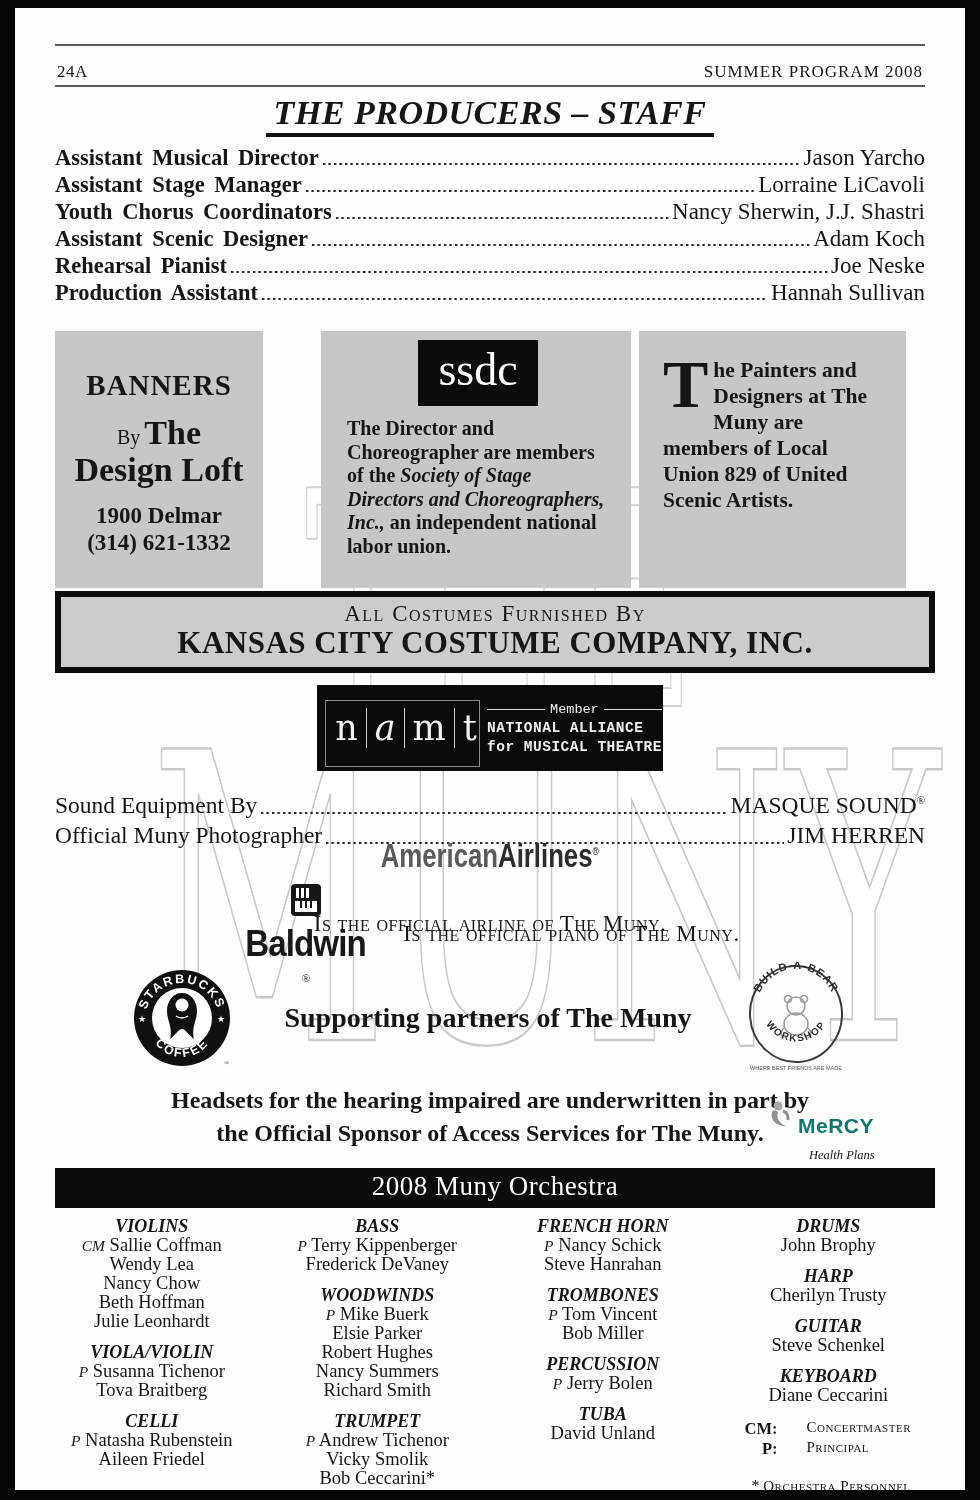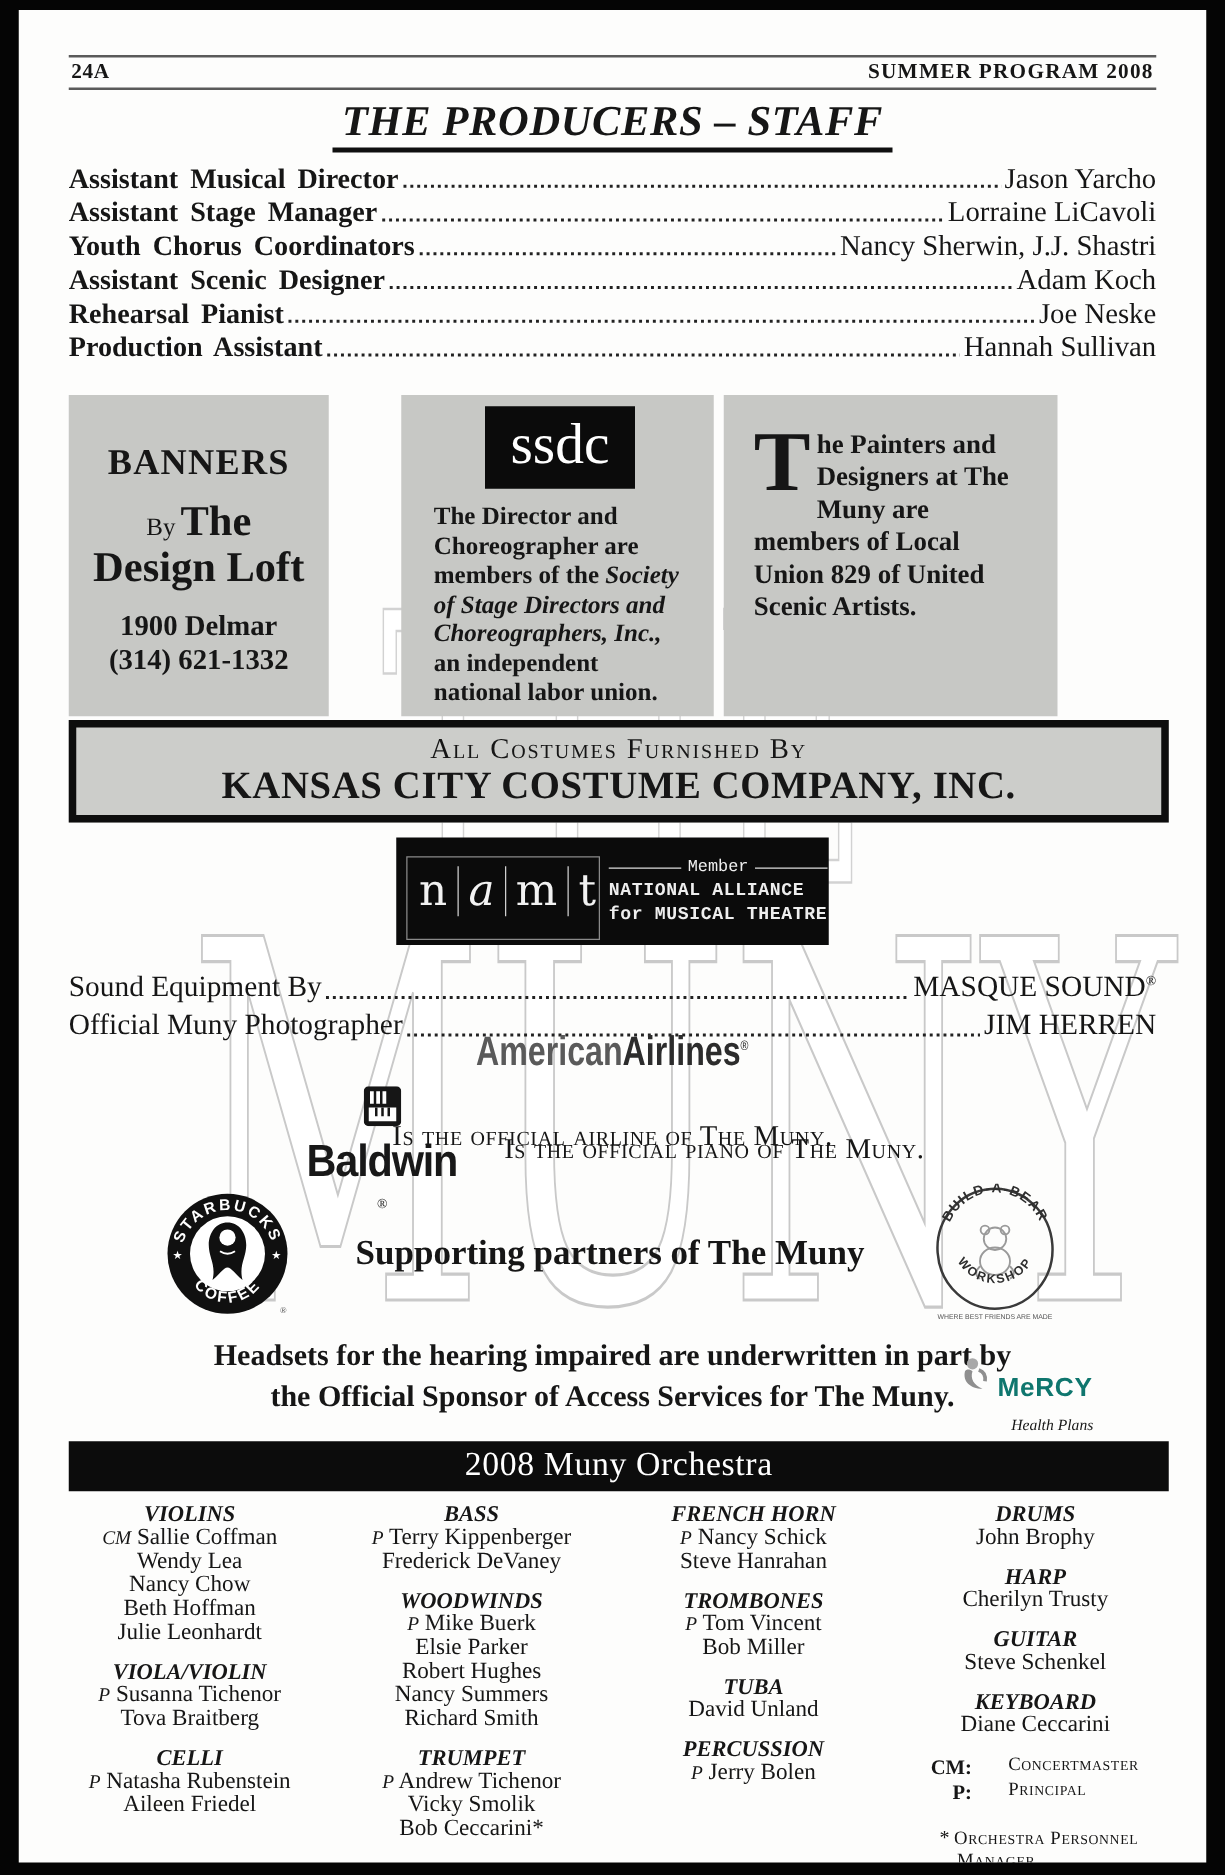"24A" .pg-header { font-weight: bold -> none; padding: 1px 2px 3px 2px -> 16px 2px 3px 2px }
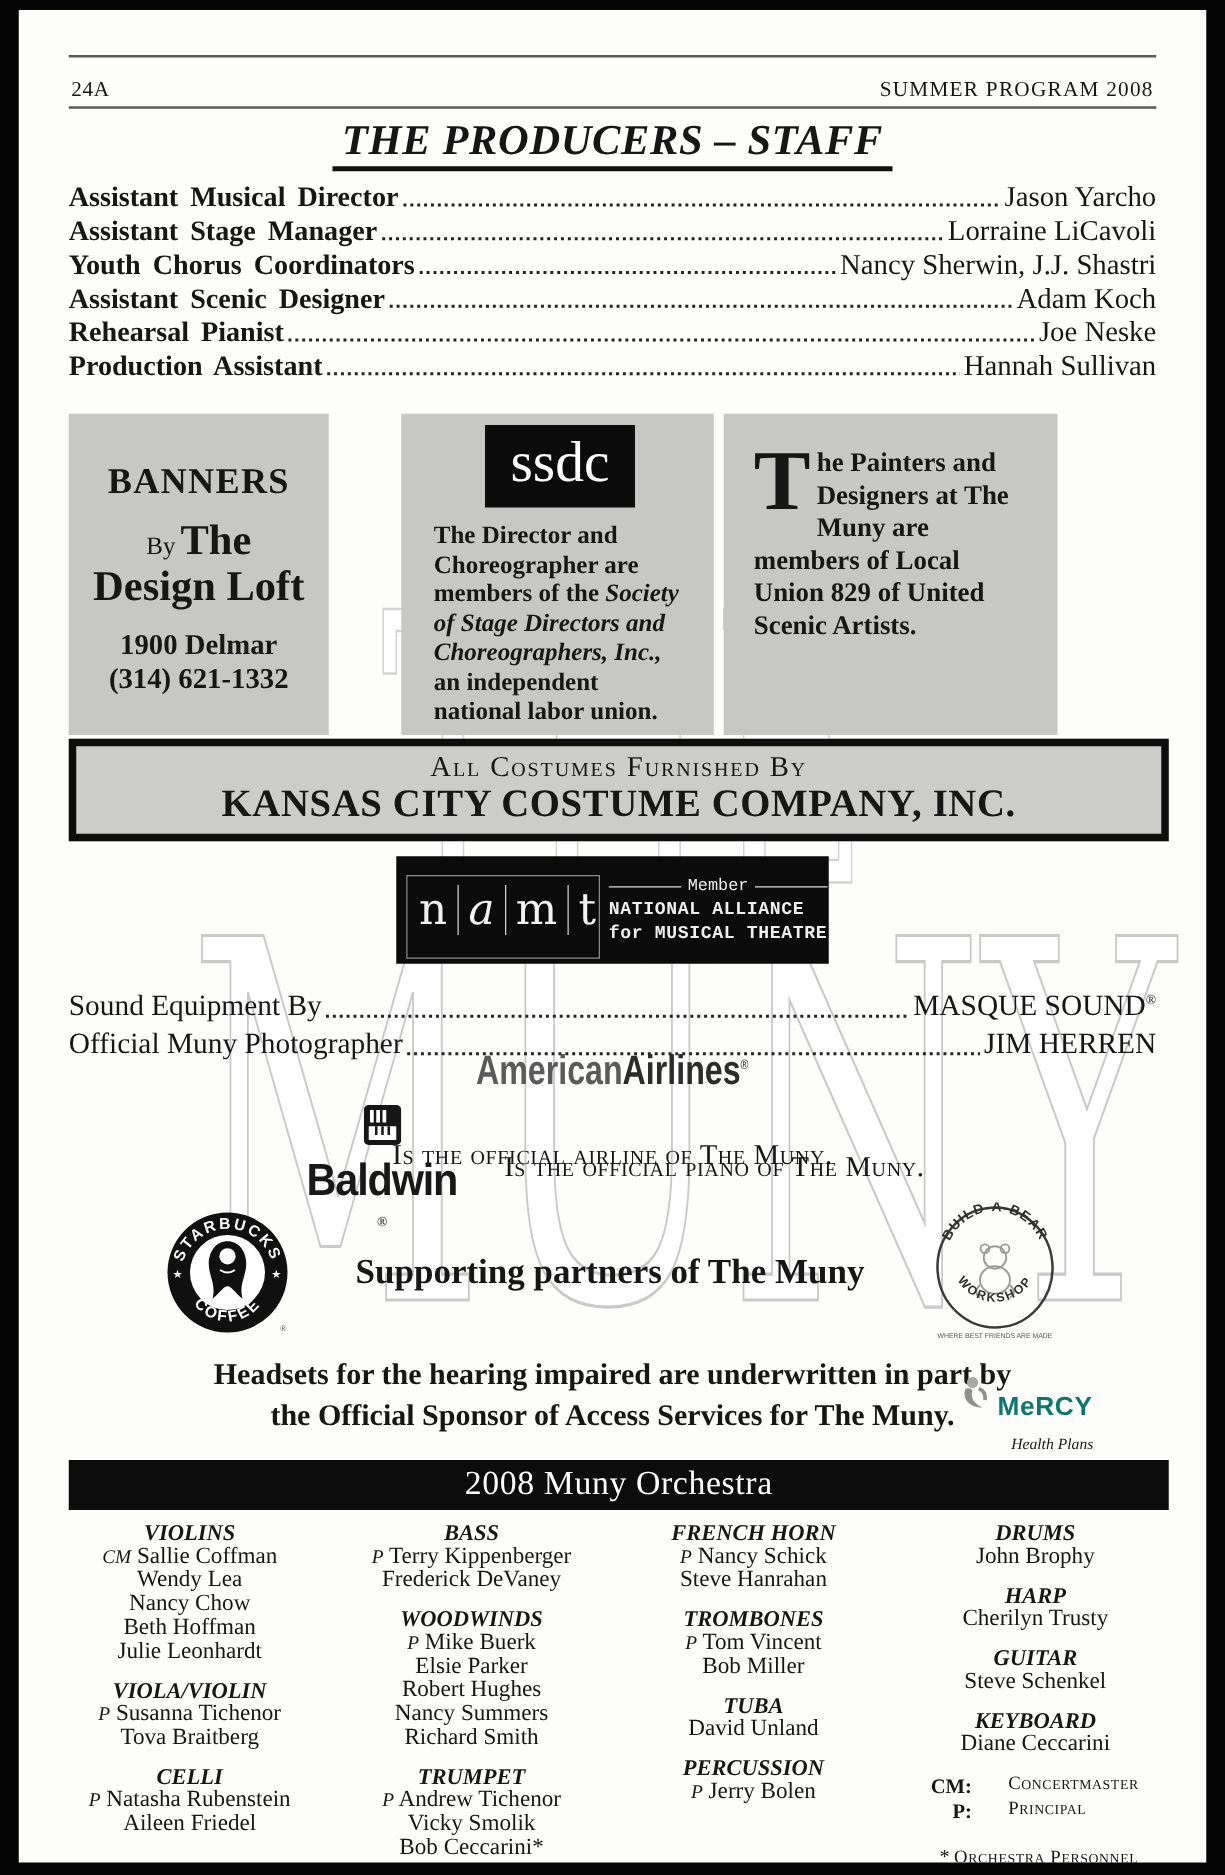"ssdc" .ad-ssdc { width: 250px -> 310px }
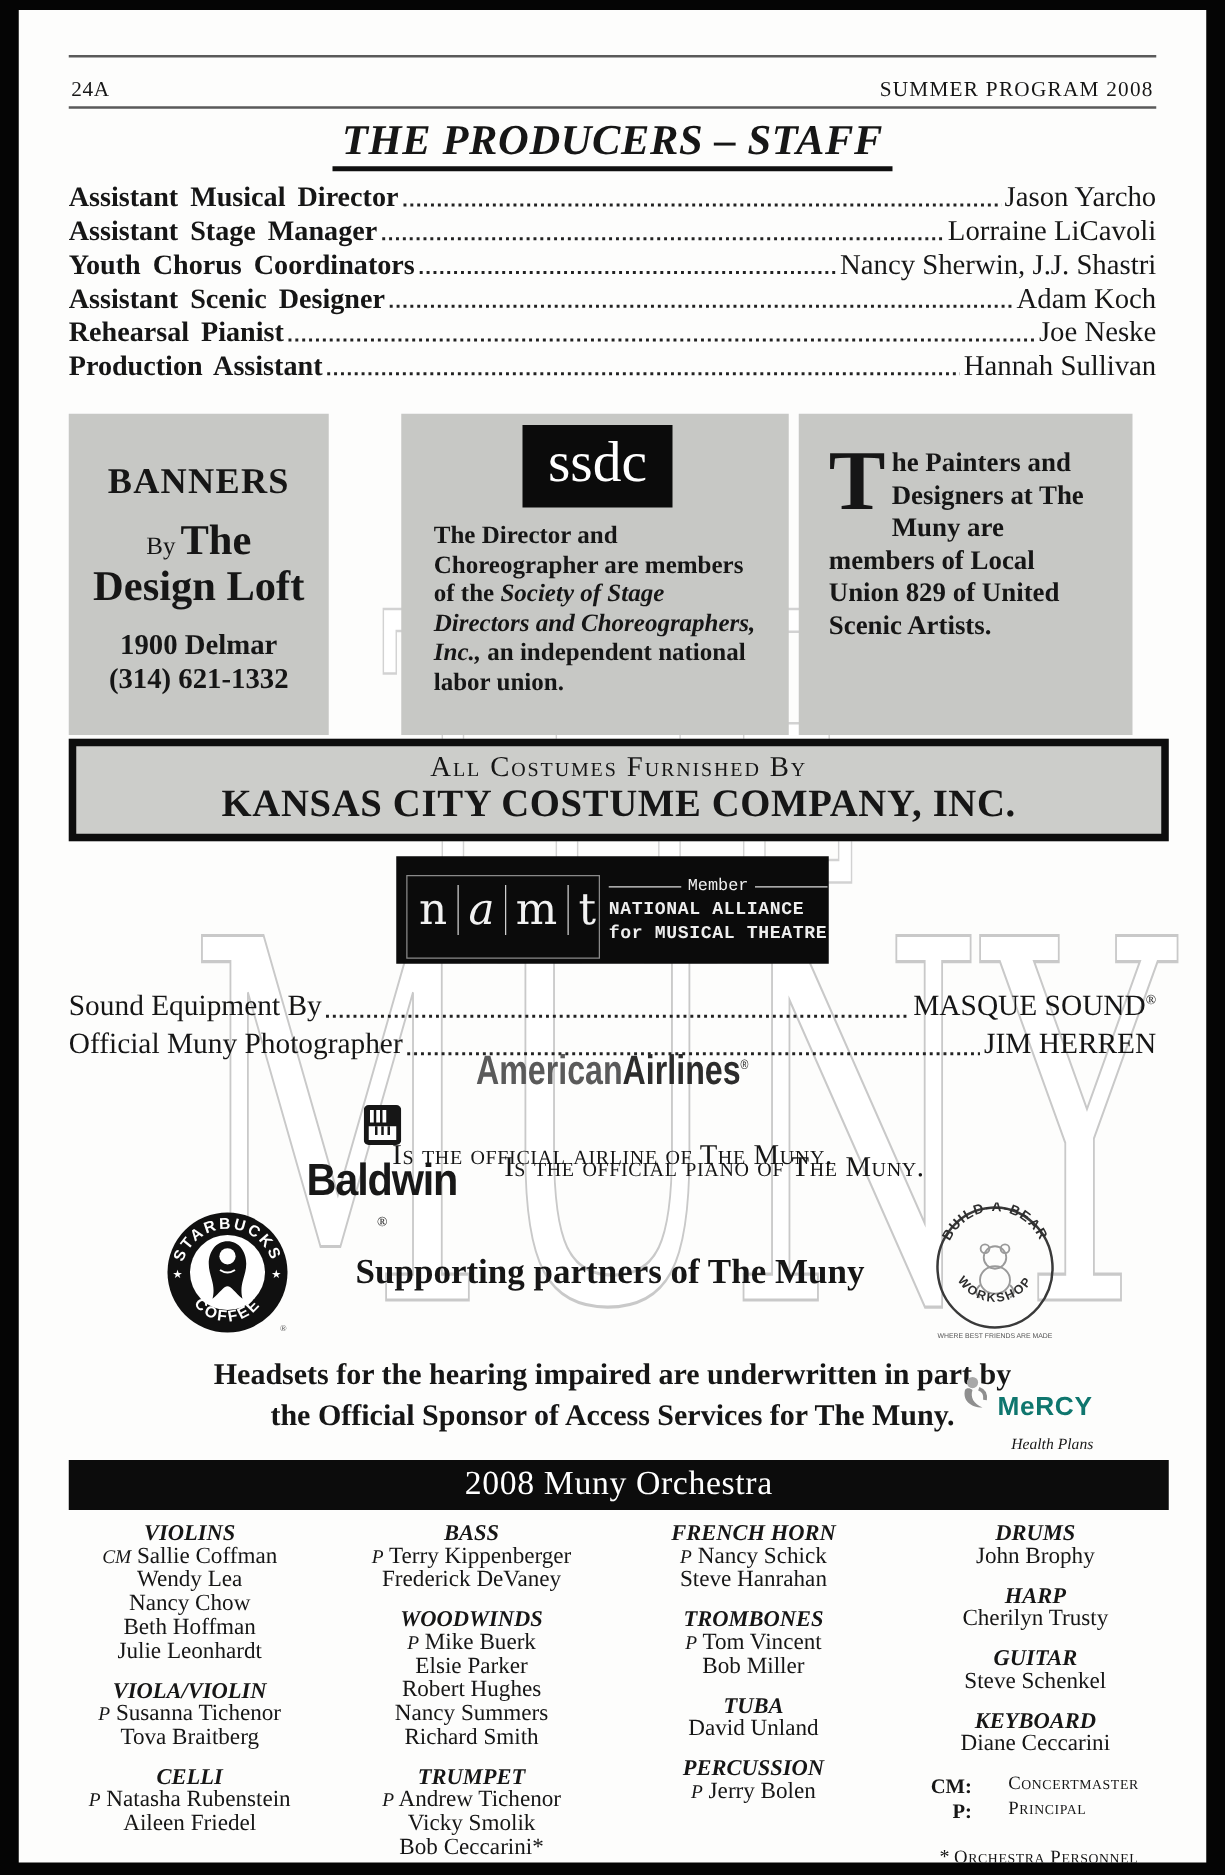"TUBA" div.orch-sec { order: before "PERCUSSION" -> after "PERCUSSION" }
